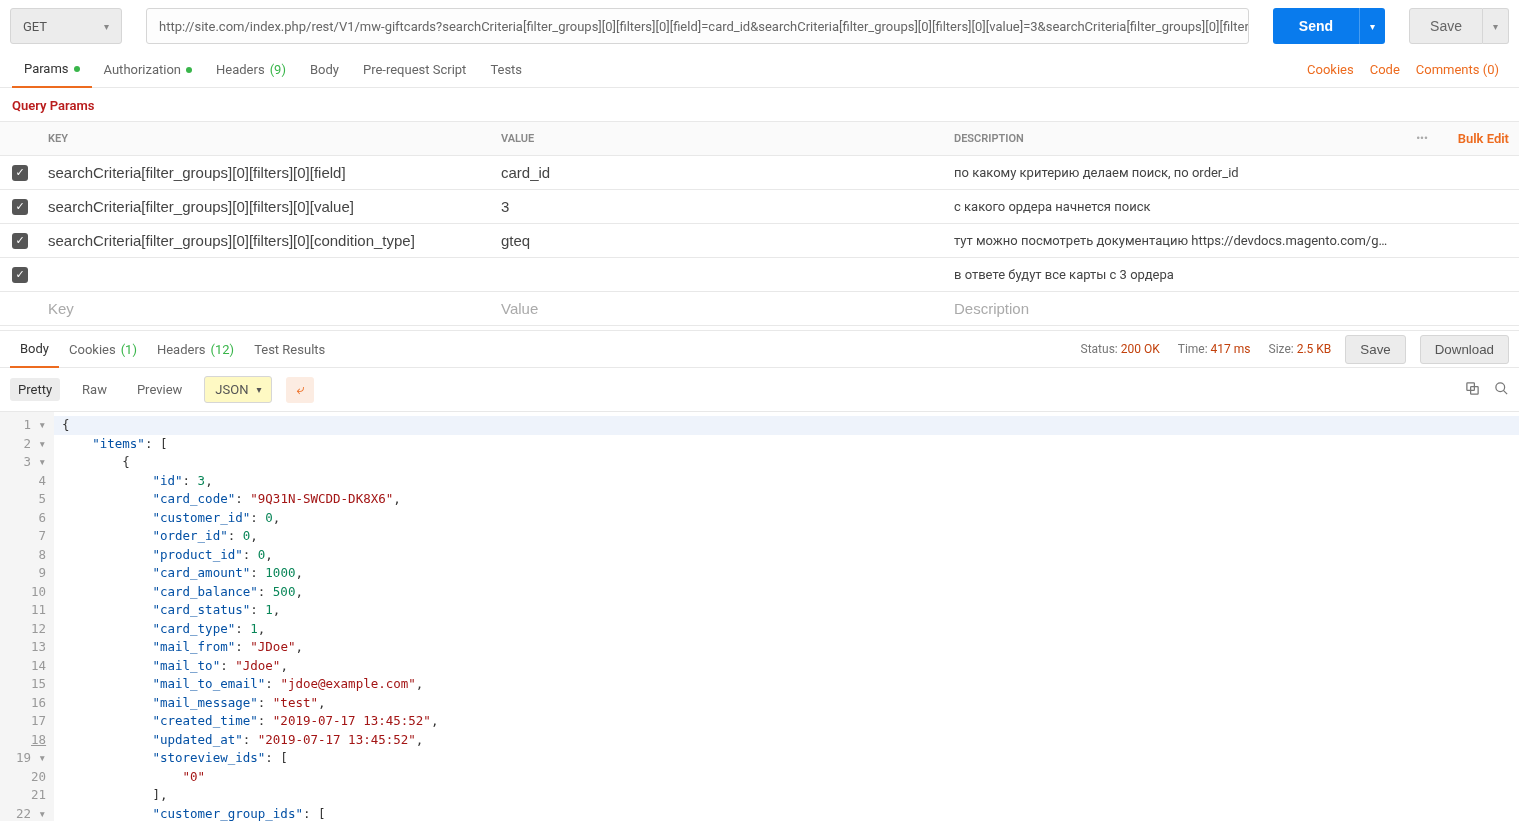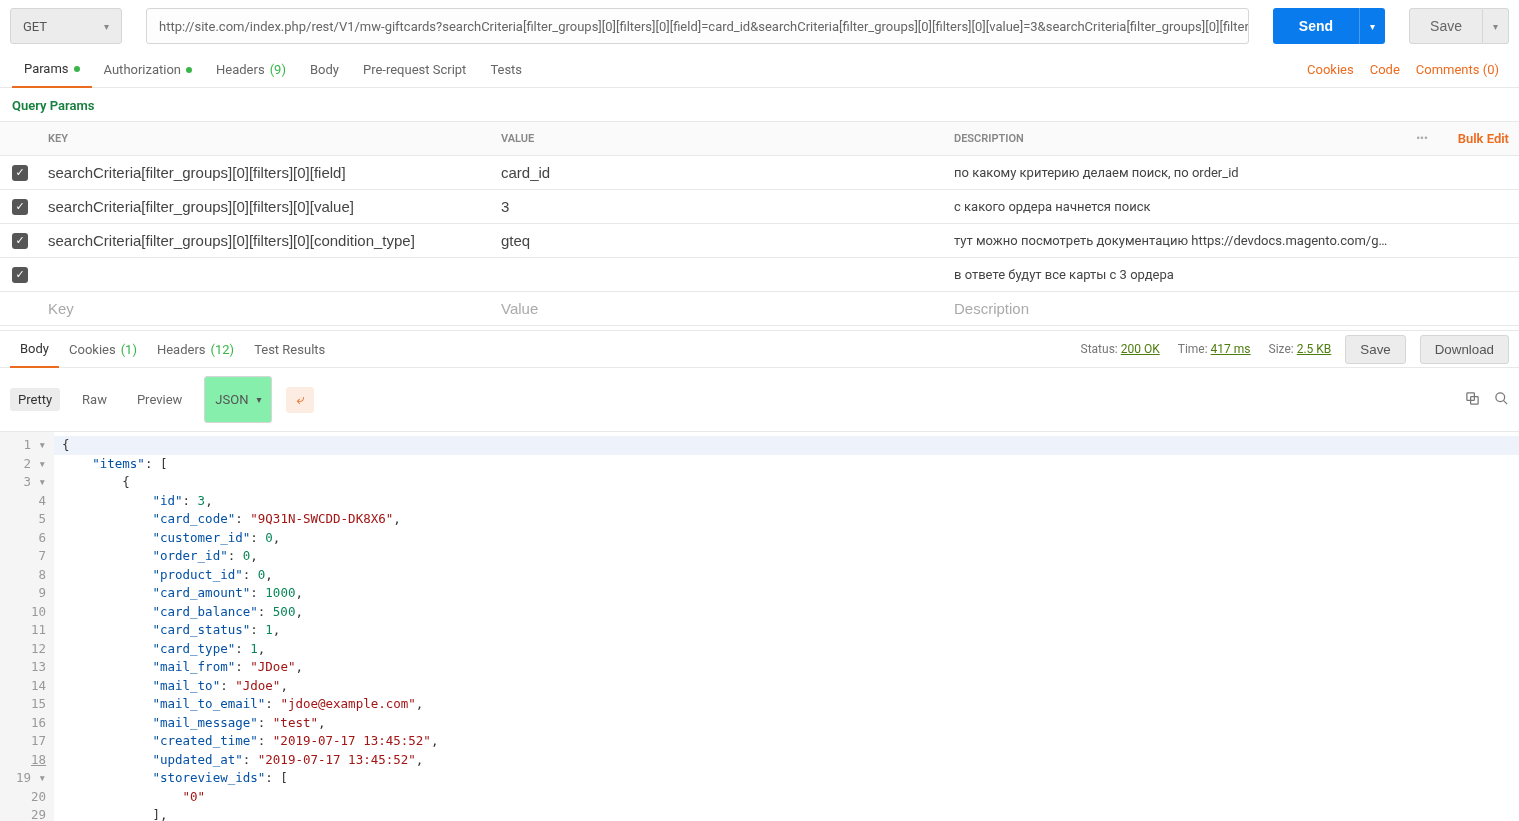"Query Params" .section-title { color: #15803d -> #b91c1c }
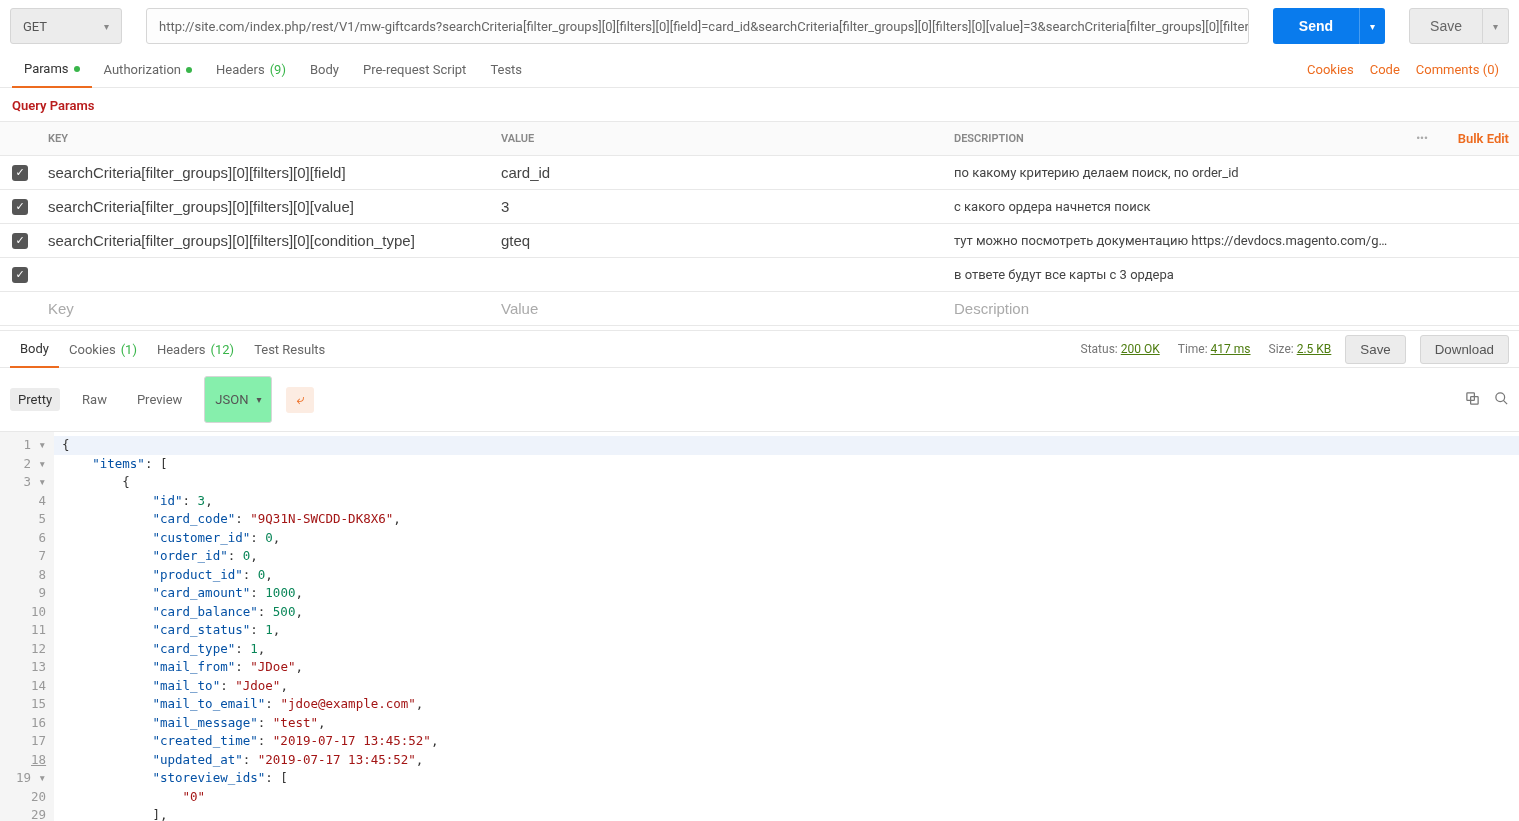"200 OK" .resp-meta .val-ok { color: #4d7c0f -> #c2410c; text-decoration: underline -> none }
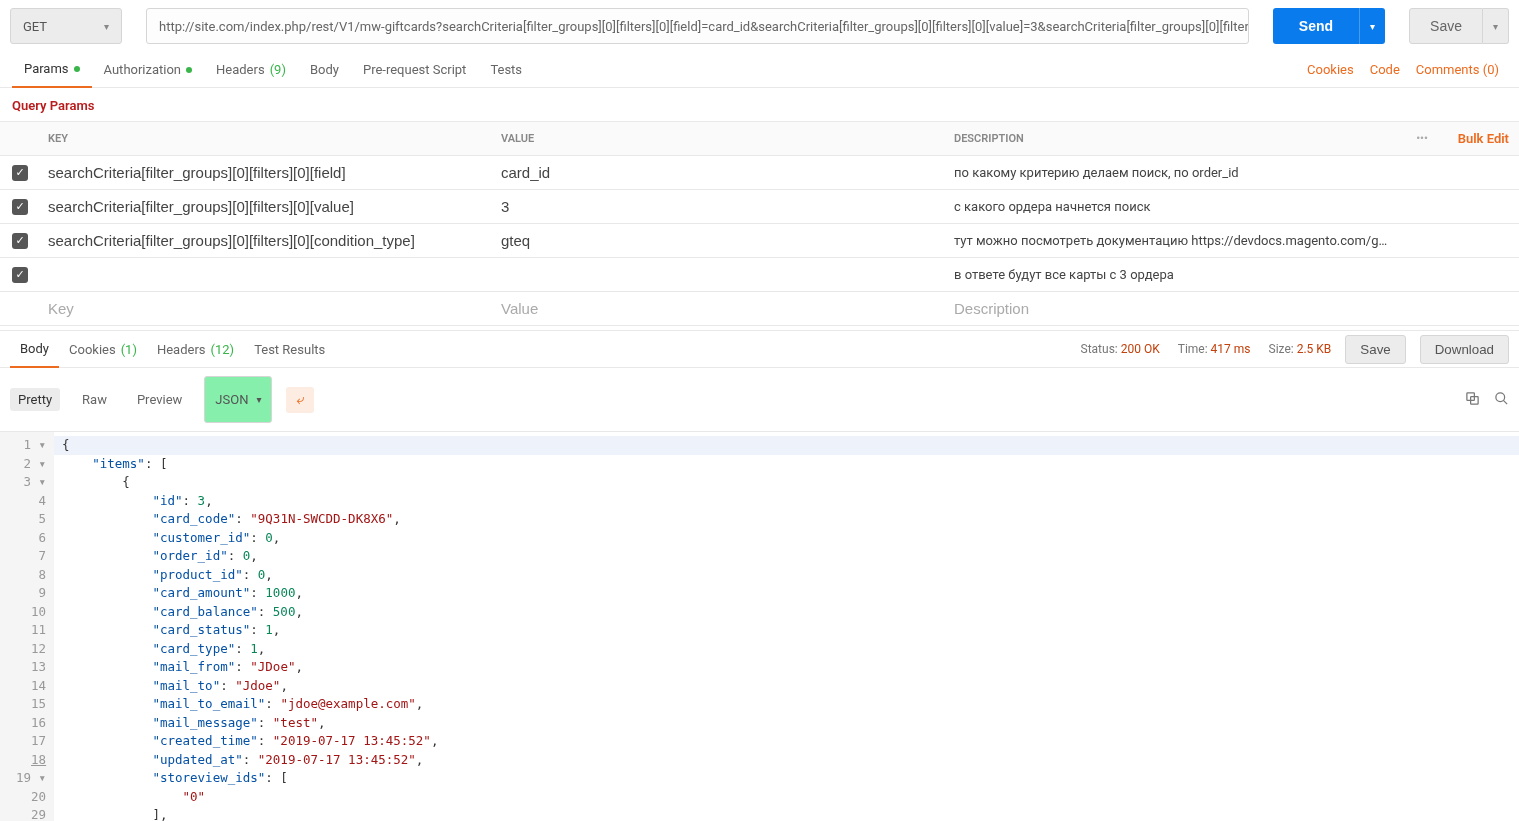"JSON" .json-select { background: #86efac -> #fef9c3; padding: 15px 10px -> 5px 10px }
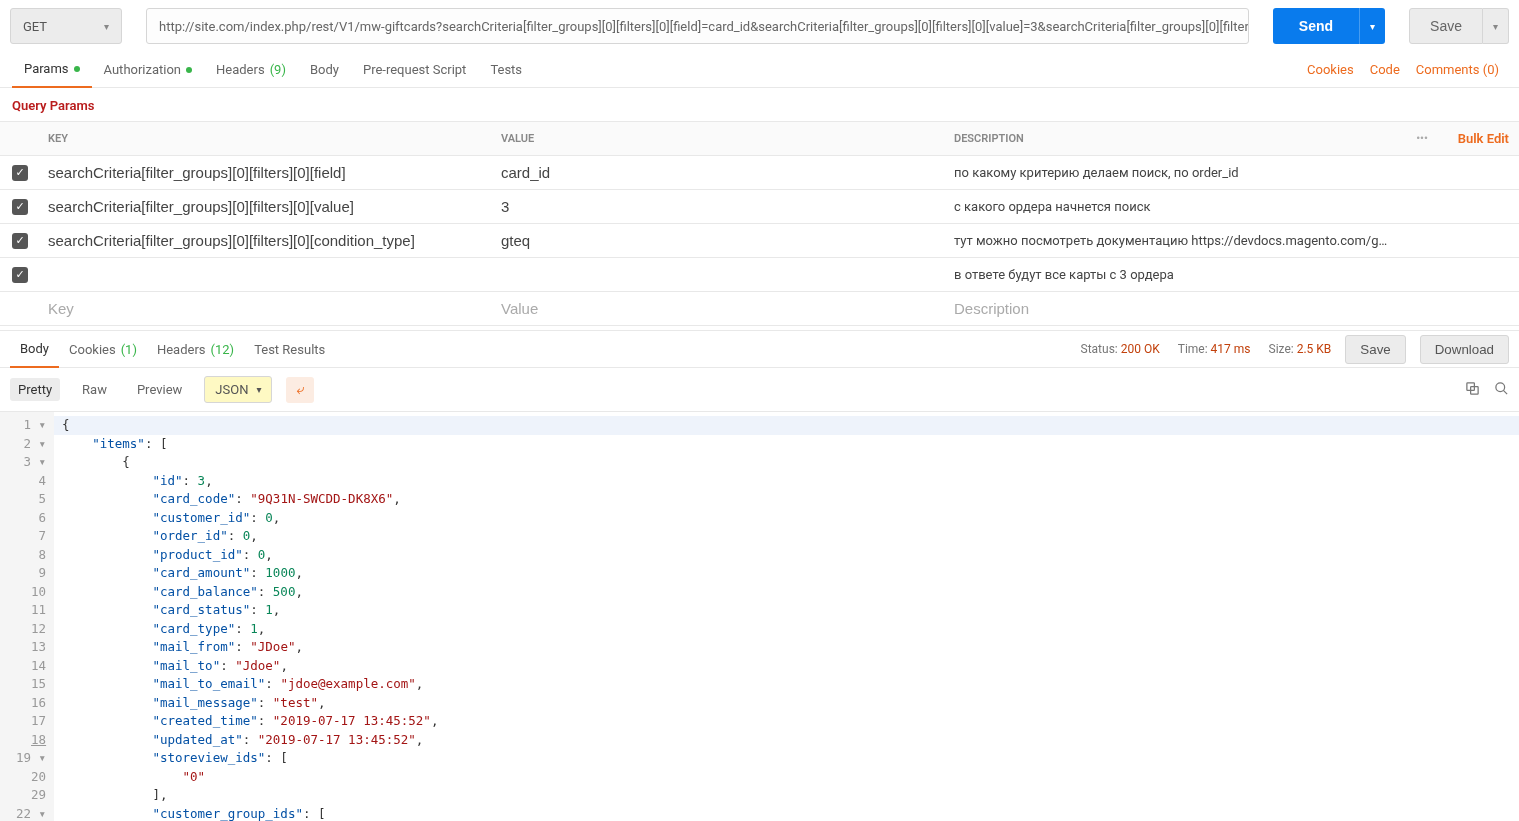"29" div { text: 29 -> 21 }
